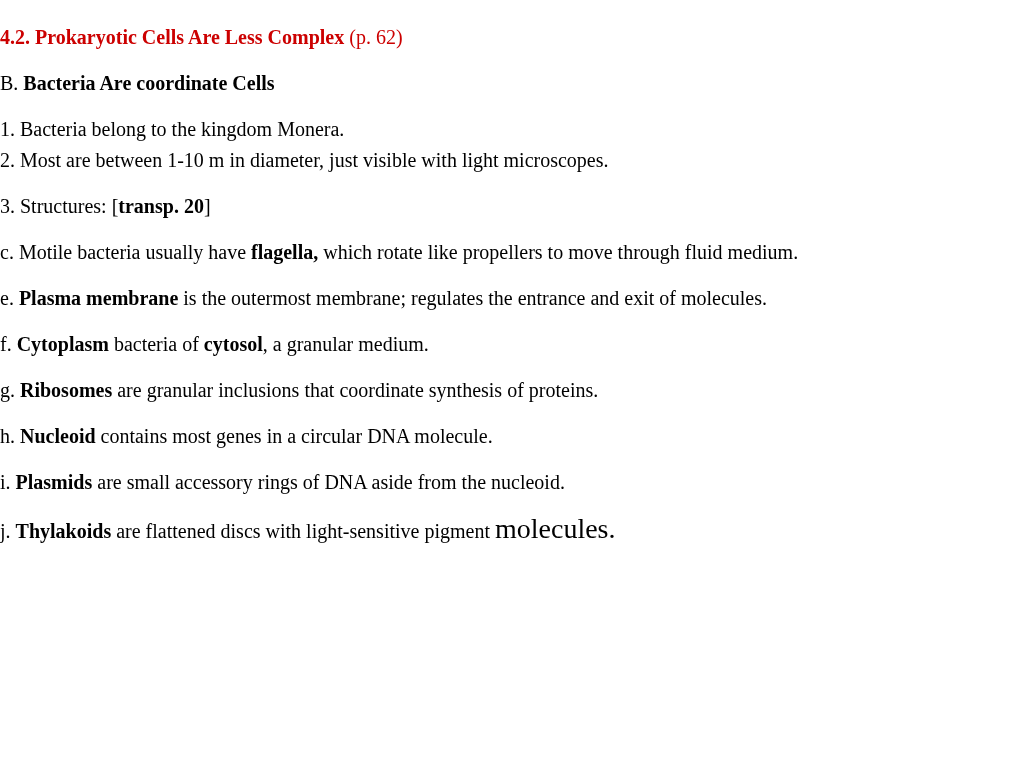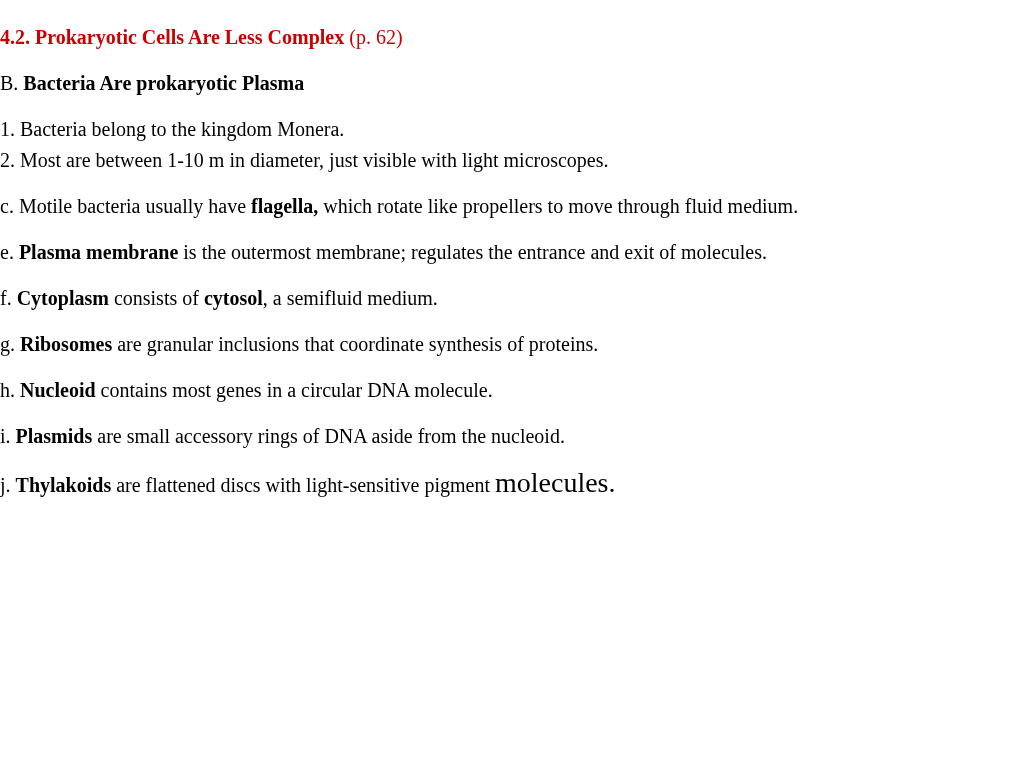"Bacteria Are prokaryotic Plasma" span.seg-bold { text: prokaryotic Plasma -> coordinate Cells }
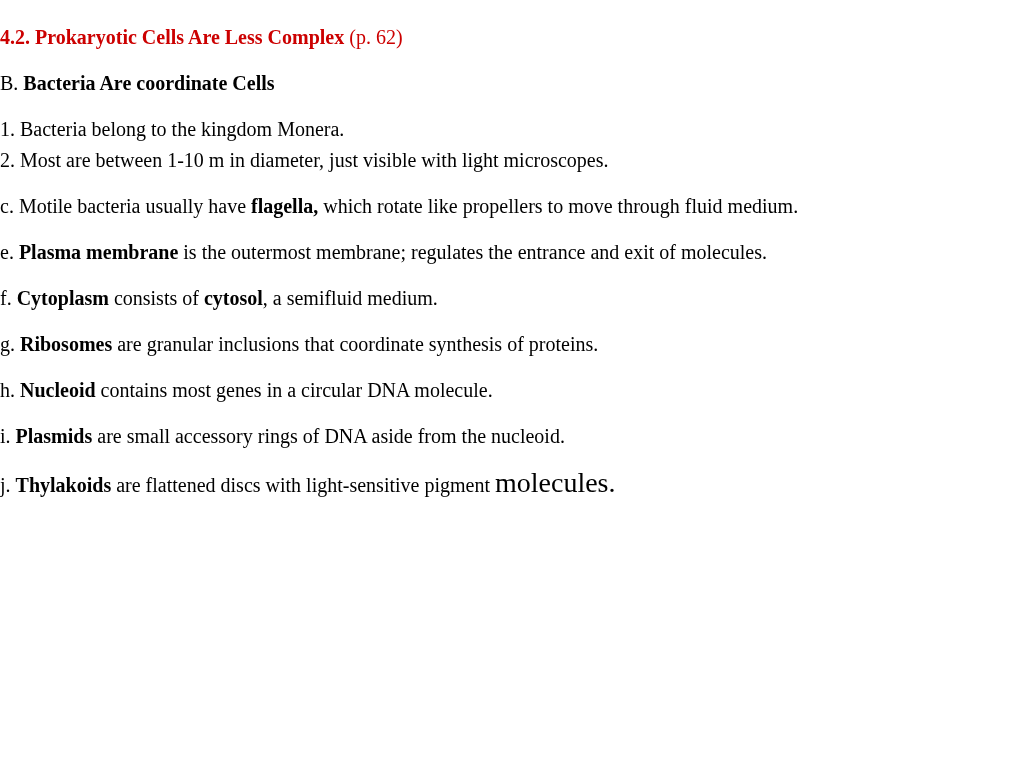"3. Structures: [transp. 20]" p.block { html: none -> <p><span>3. Structures: [</span><span>transp. 20</span><span>]</span></p> }
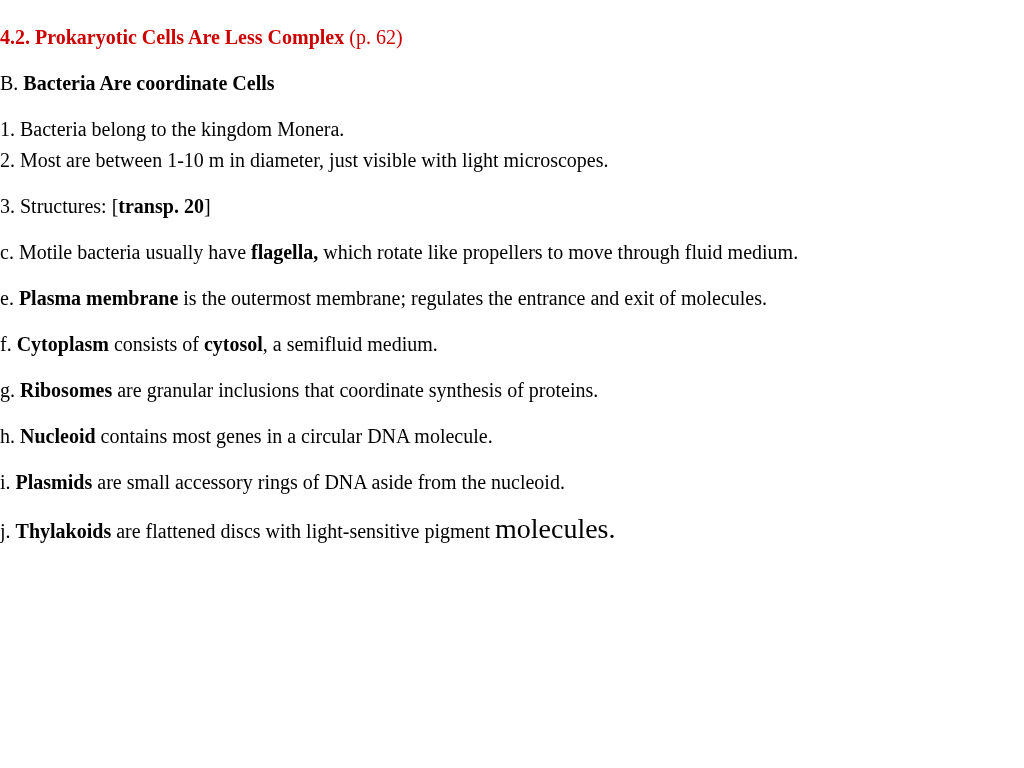"consists of" span { text: consists -> bacteria }
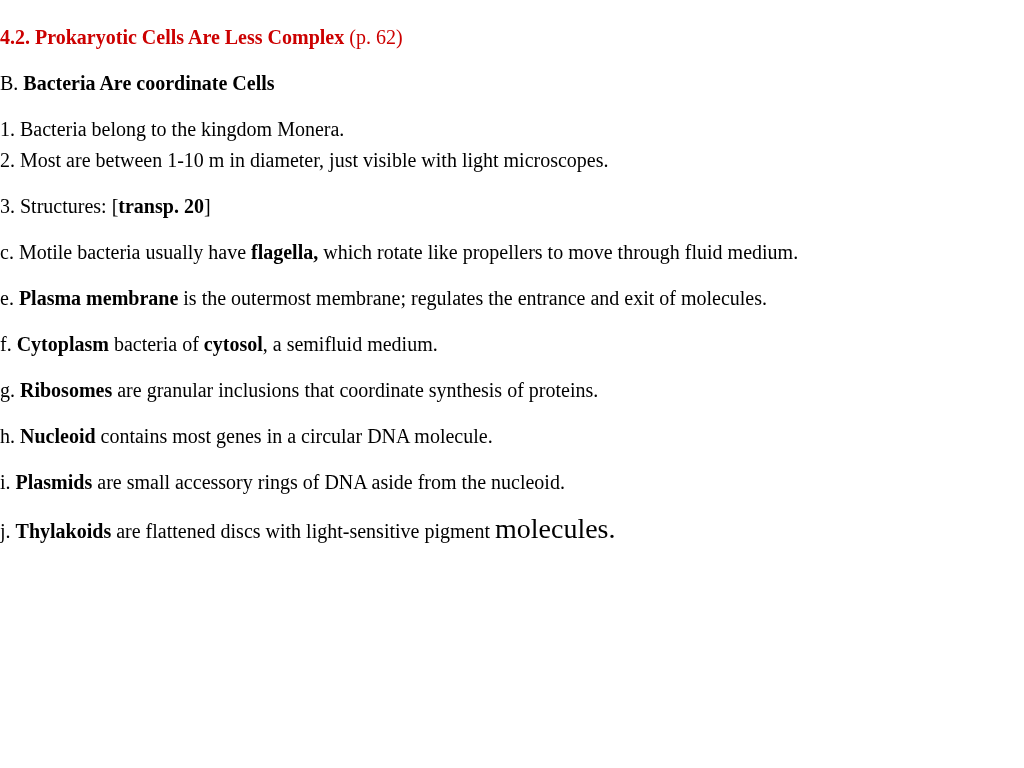", a semifluid medium." span { text: semifluid -> granular }
